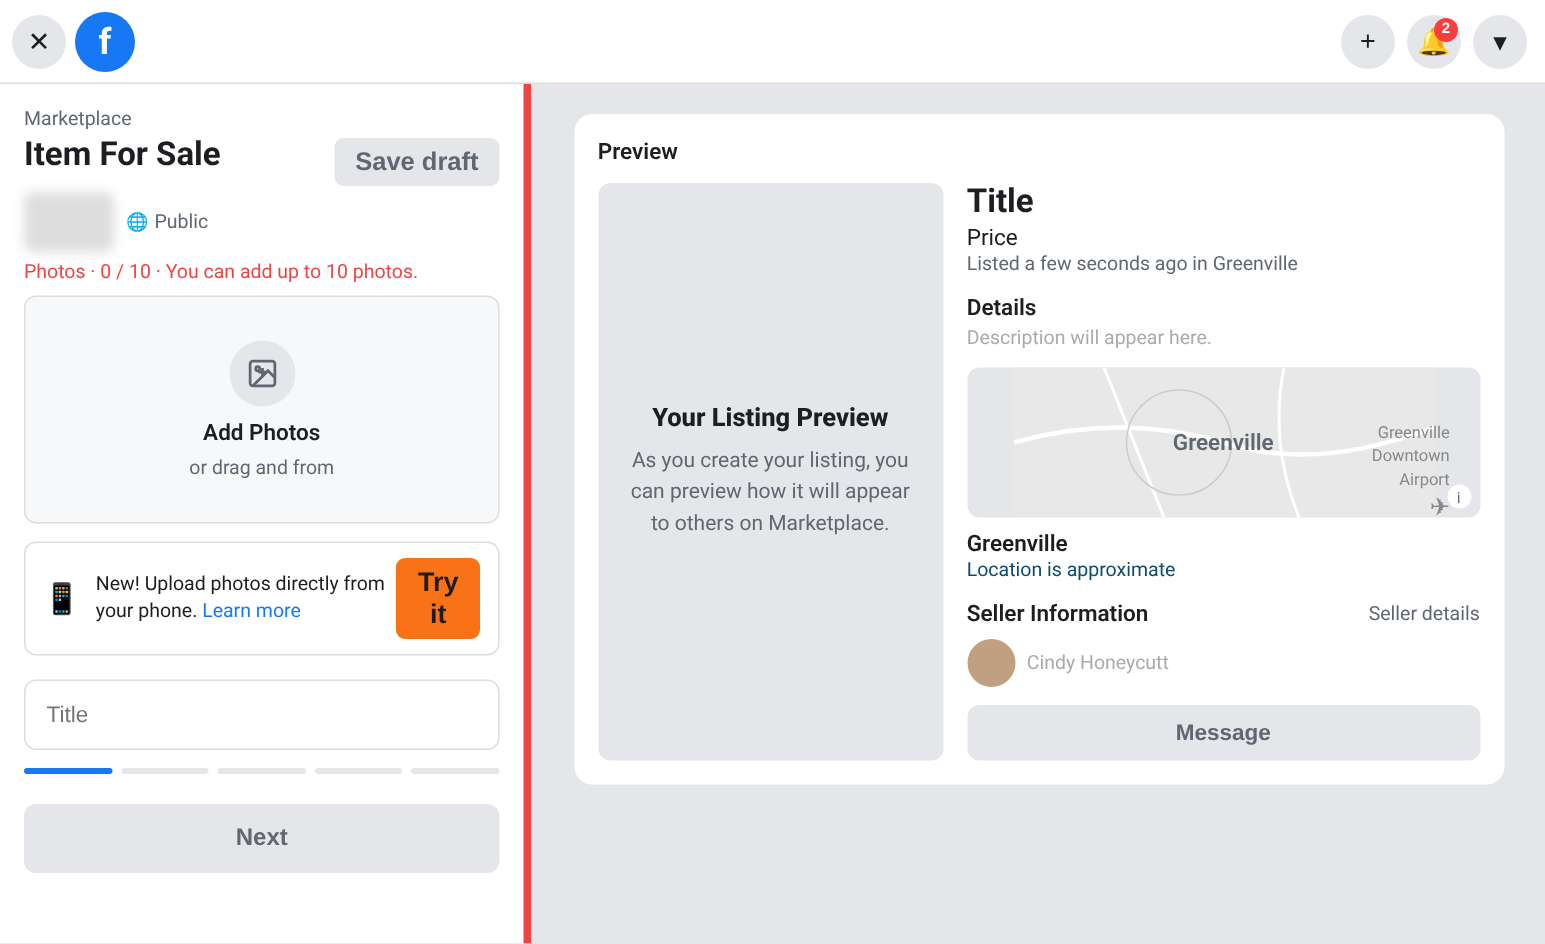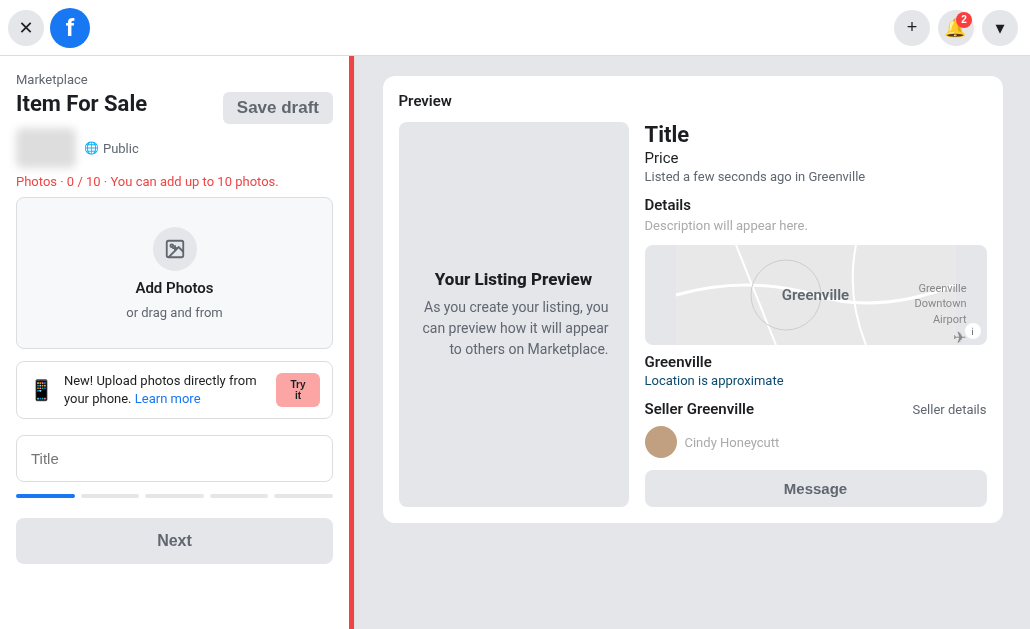"Your Listing Preview" .preview-image-area { text-align: right -> center }
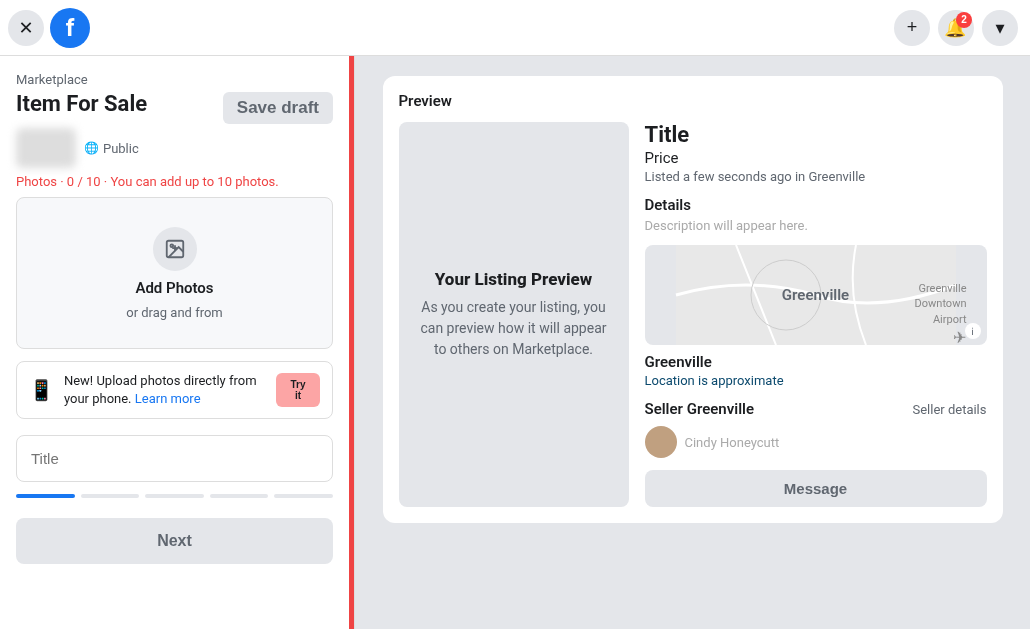"Try it" .try-it-btn { background: #fca5a5 -> #f97316; font-size: 10px -> 18px }
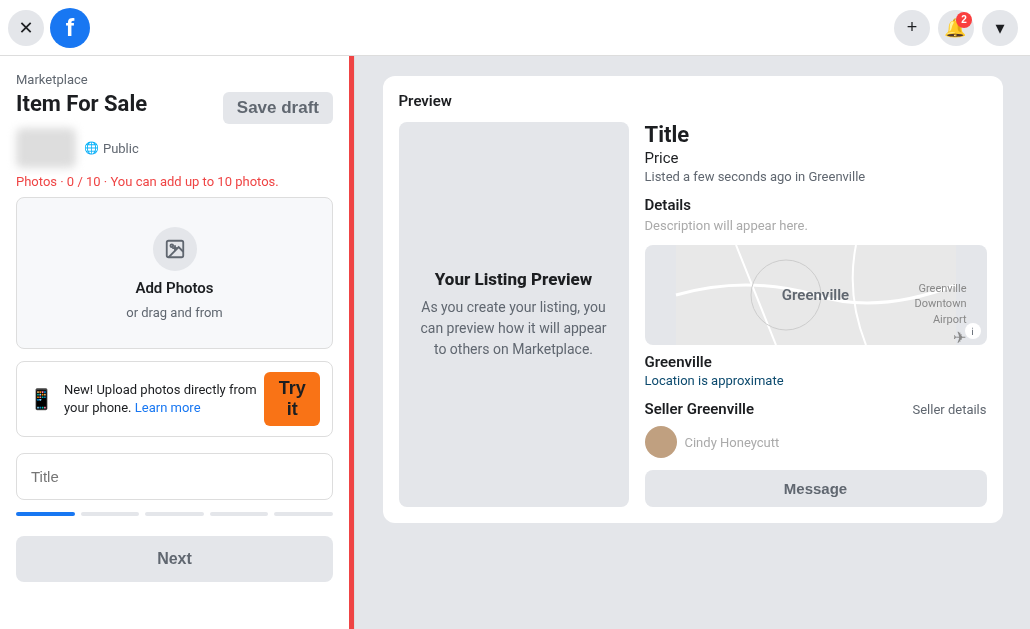"Seller Greenville" span.preview-seller-label { text: Greenville -> Information }
